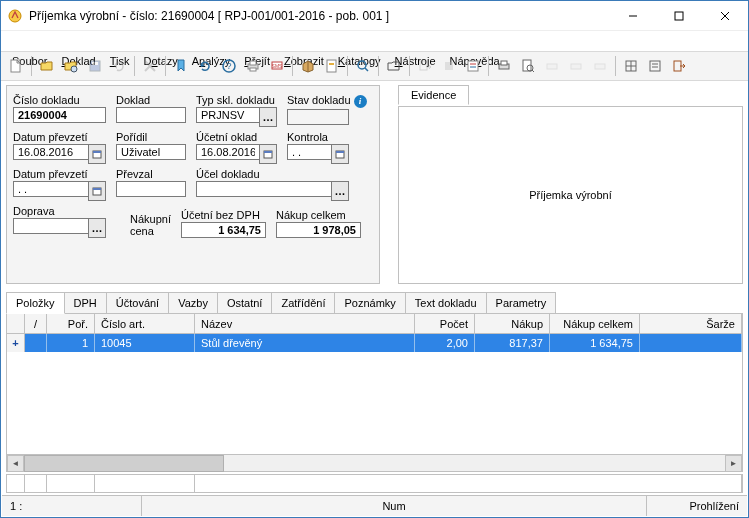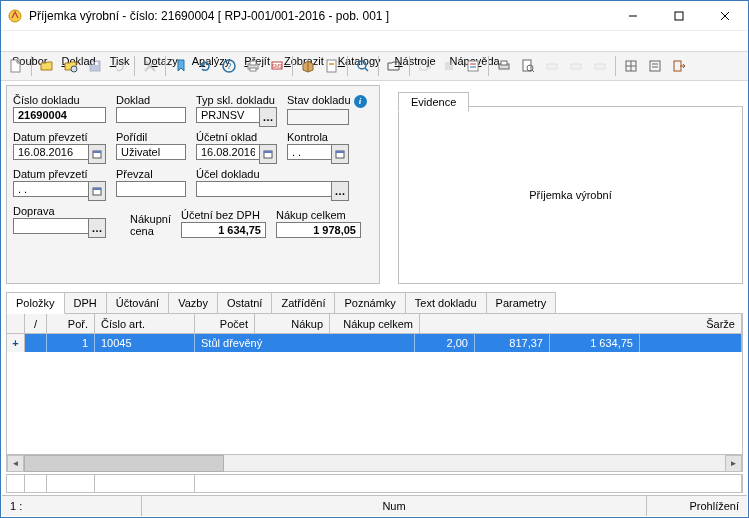"Evidence" .side-tab { top: 7px -> 0 }
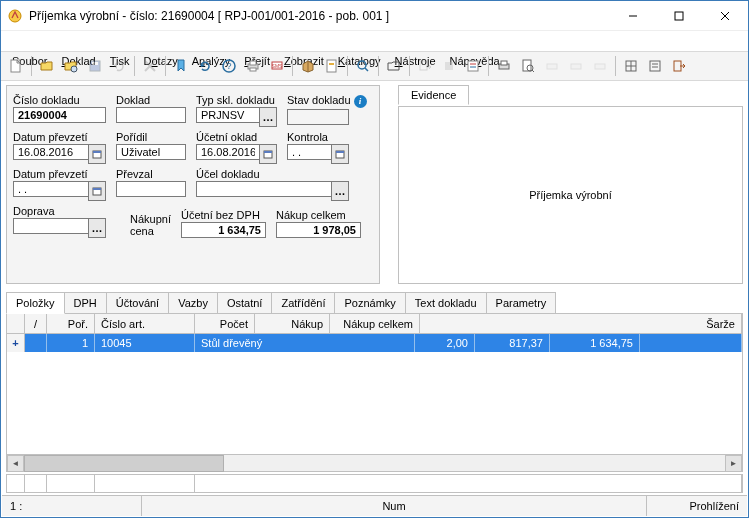"Název" div.gh { html: none -> <div>Název</div> }
